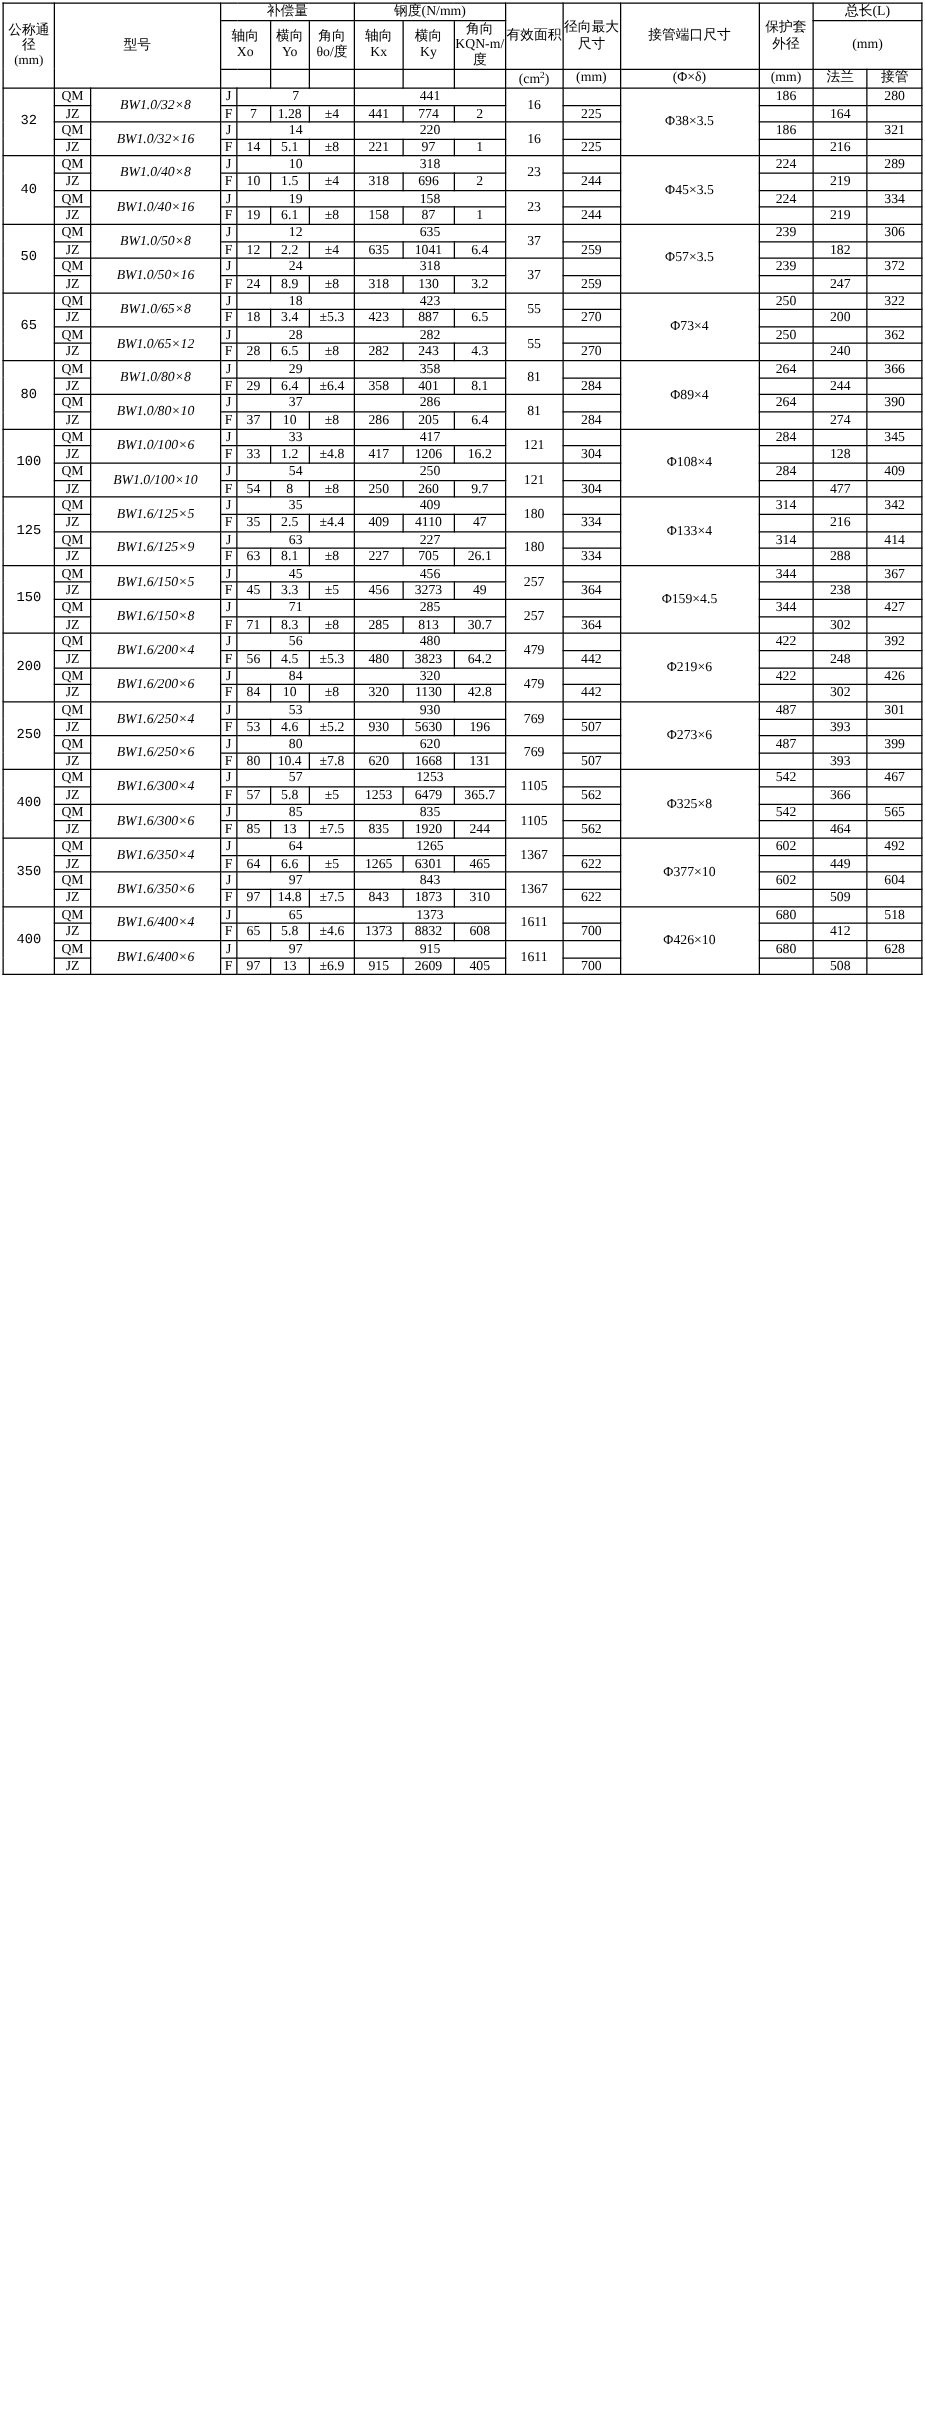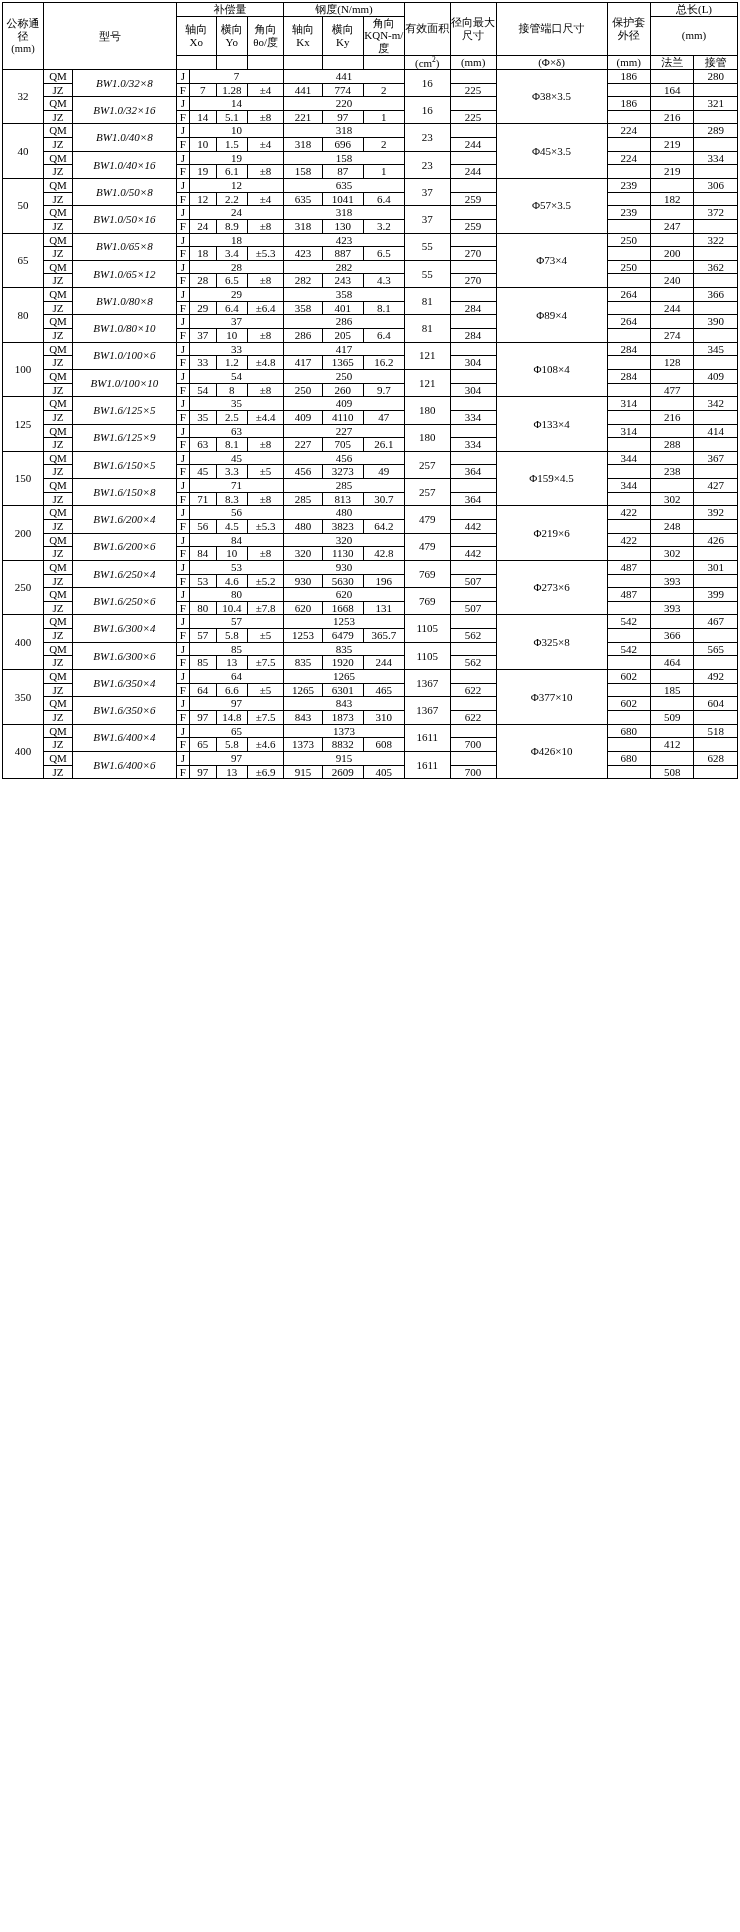"32" .dn { font-family: none -> Liberation Mono, monospace }
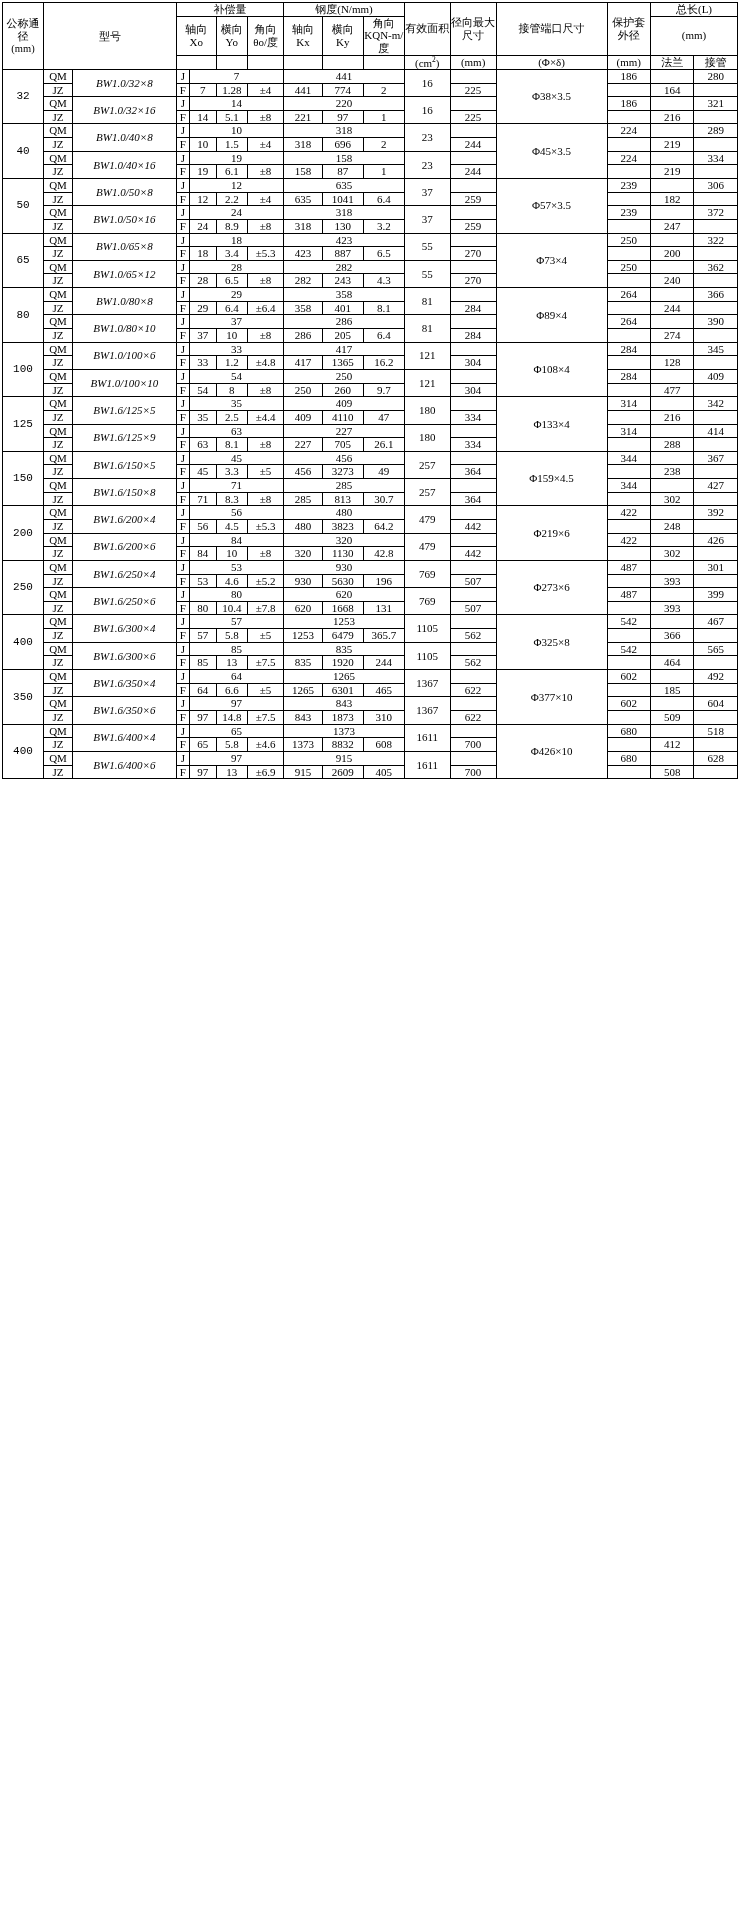"1365" td { text: 1365 -> 1206 }
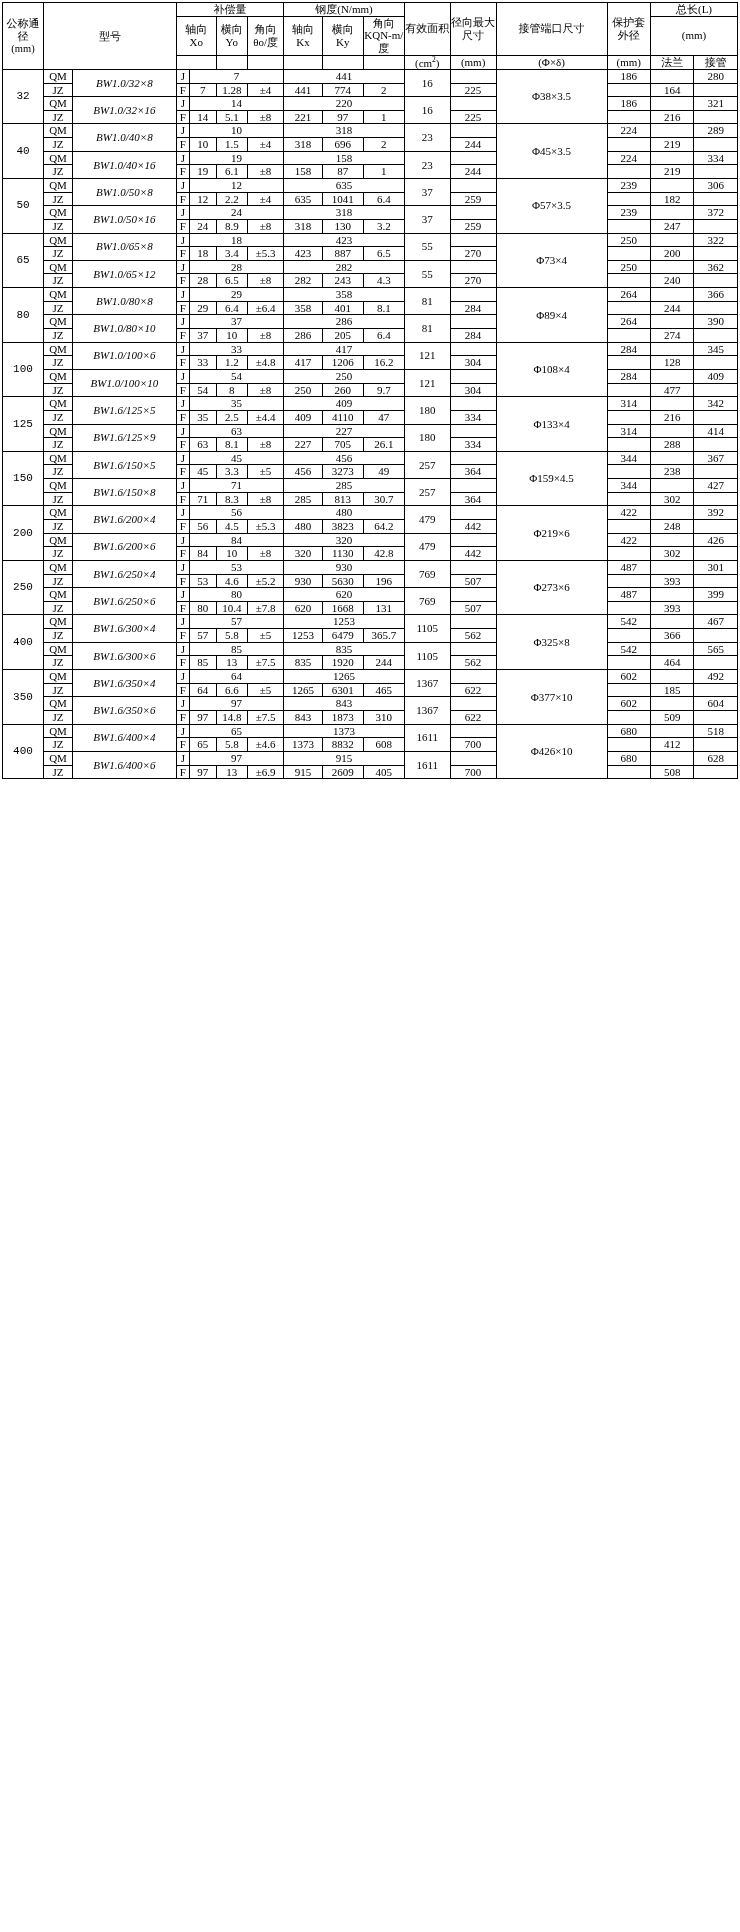"185" td { text: 185 -> 449 }
